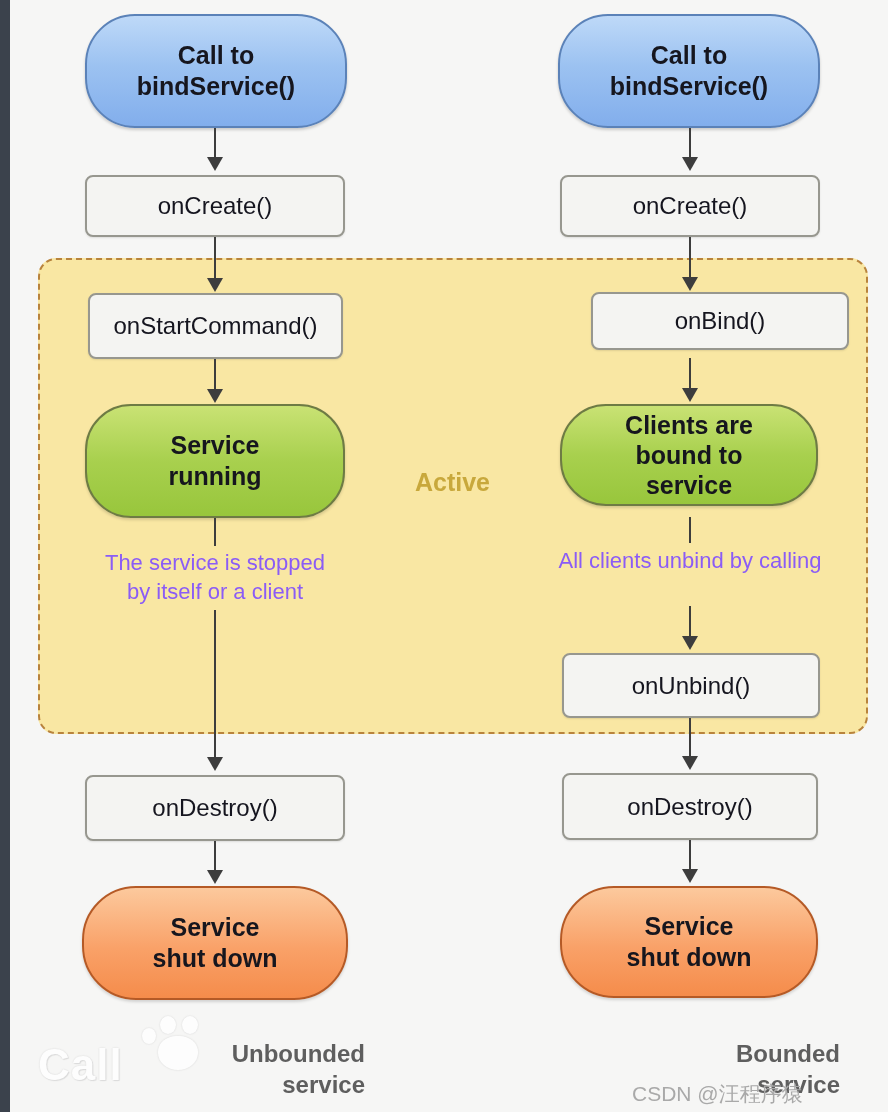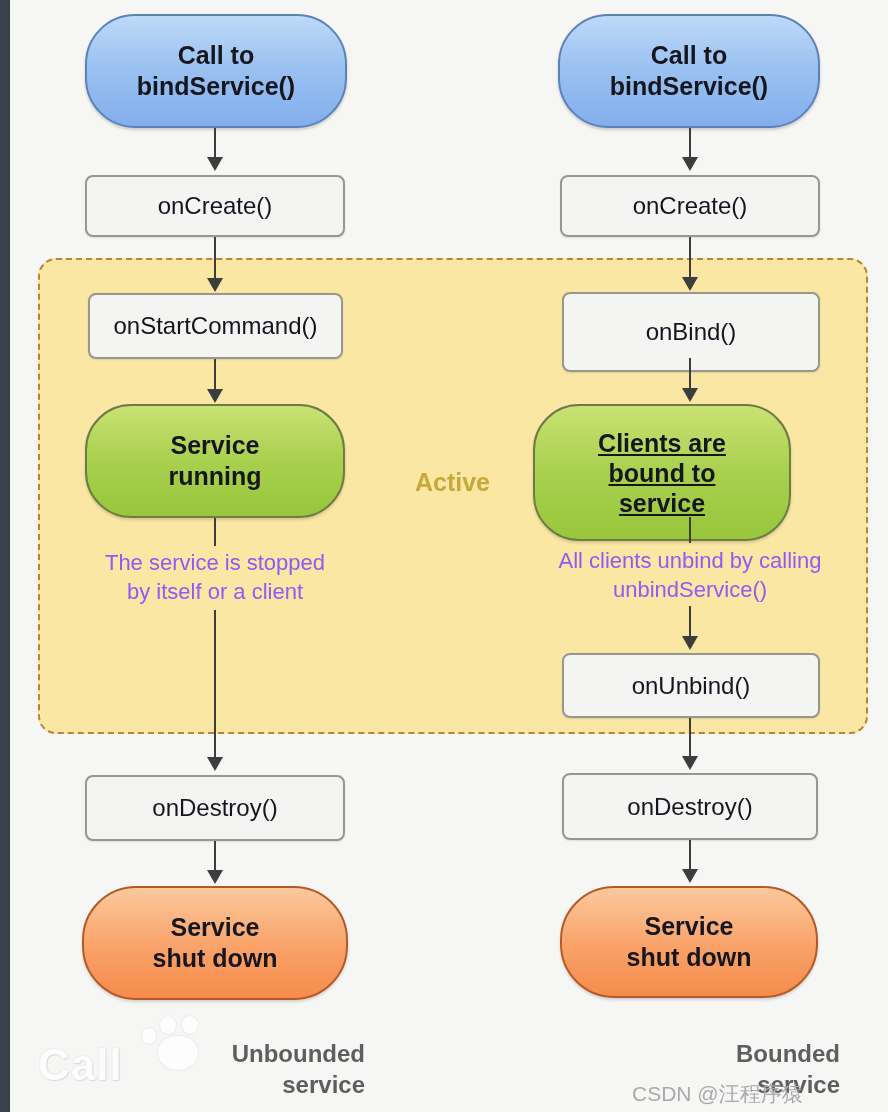"onBind()" div.cb { height: 80px -> 58px; left: 562px -> 591px }
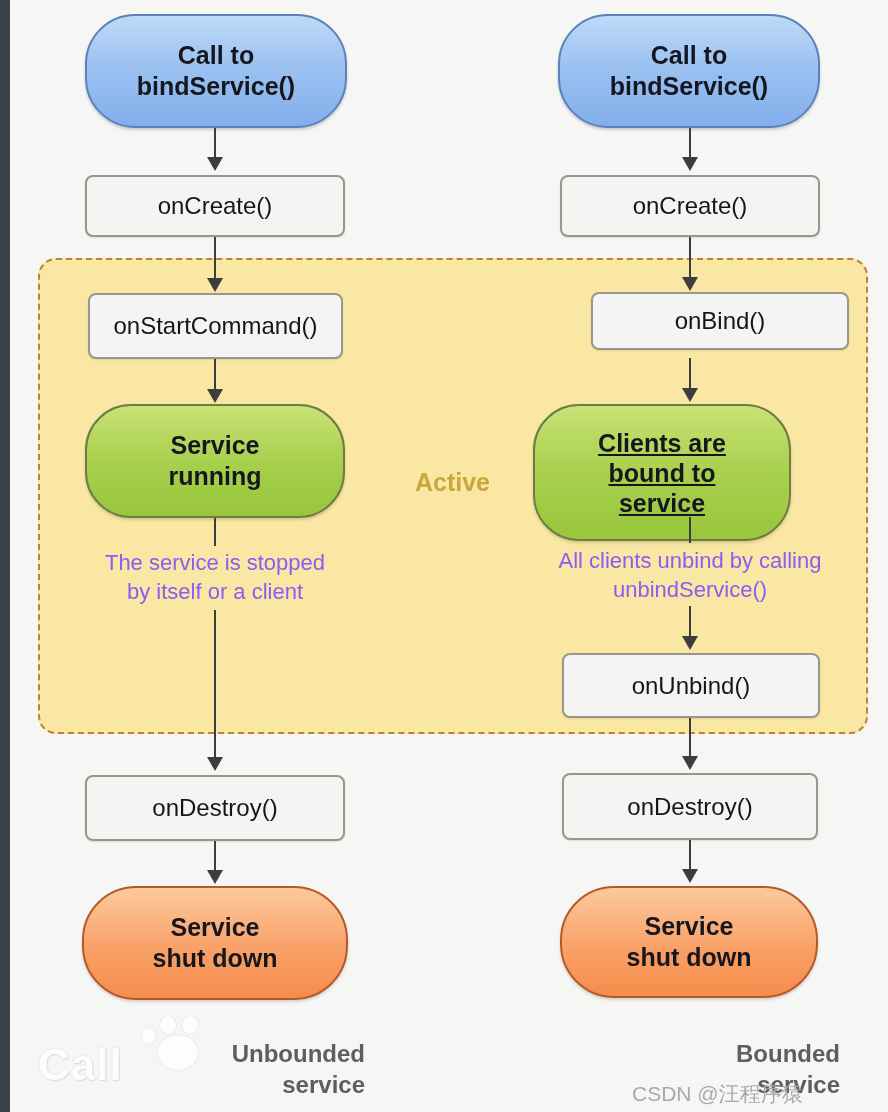"Clients are" div.pill { height: 137px -> 102px; left: 533px -> 560px; text-decoration: underline -> none }
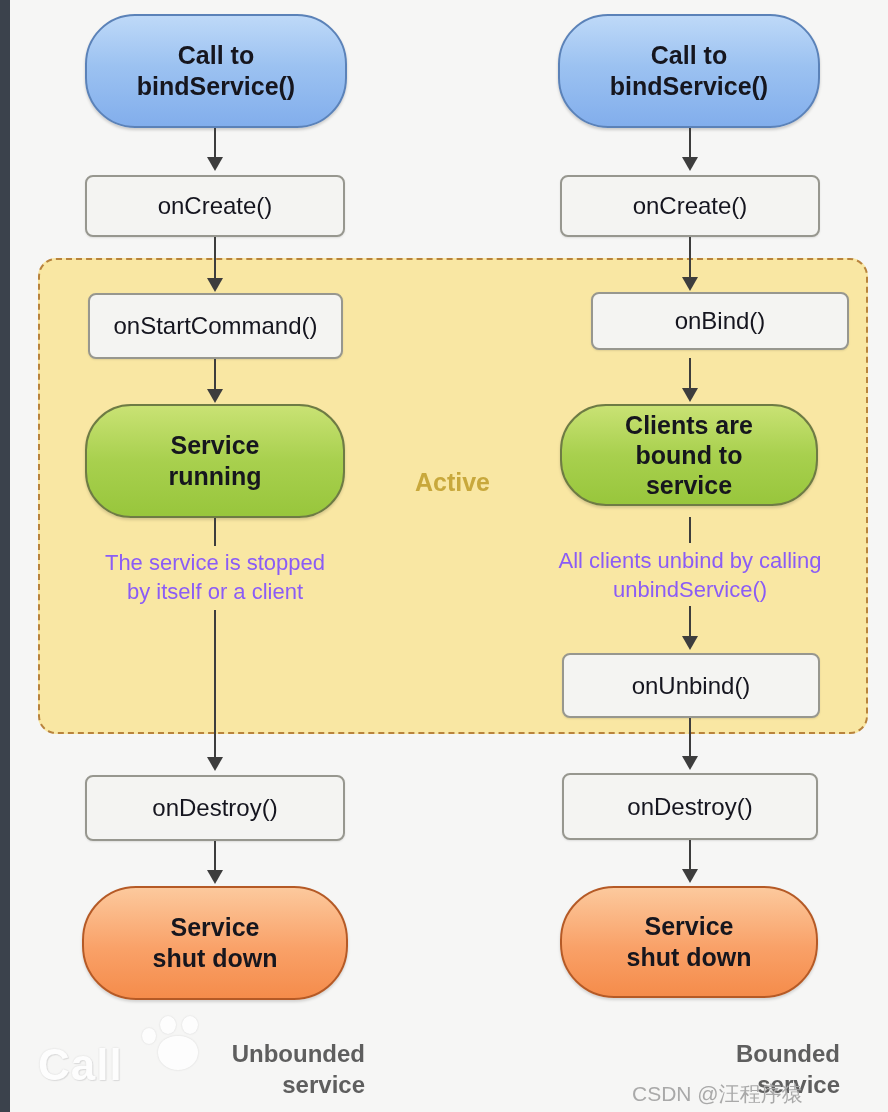"unbindService()" span { html: <span>unbindService()</span> -> none }
